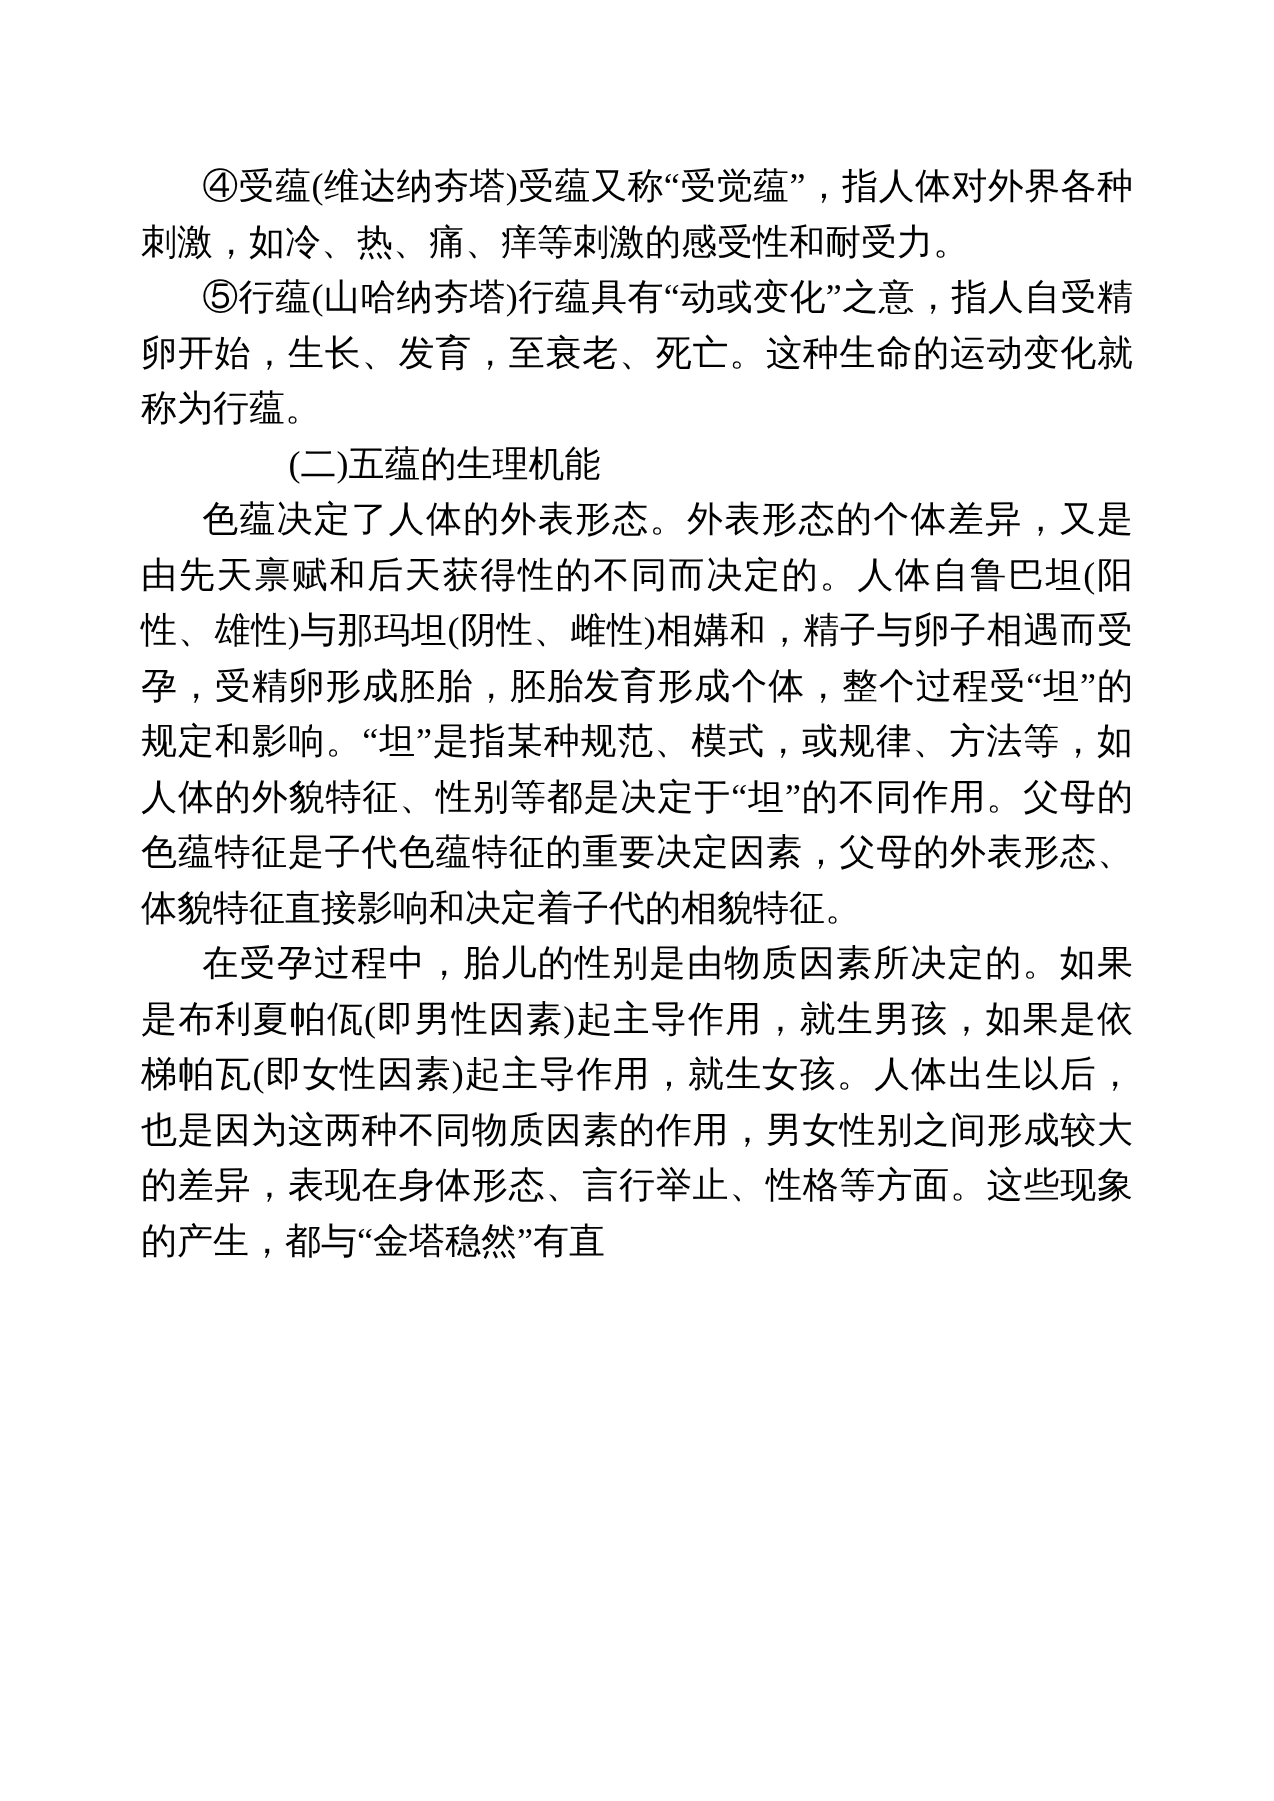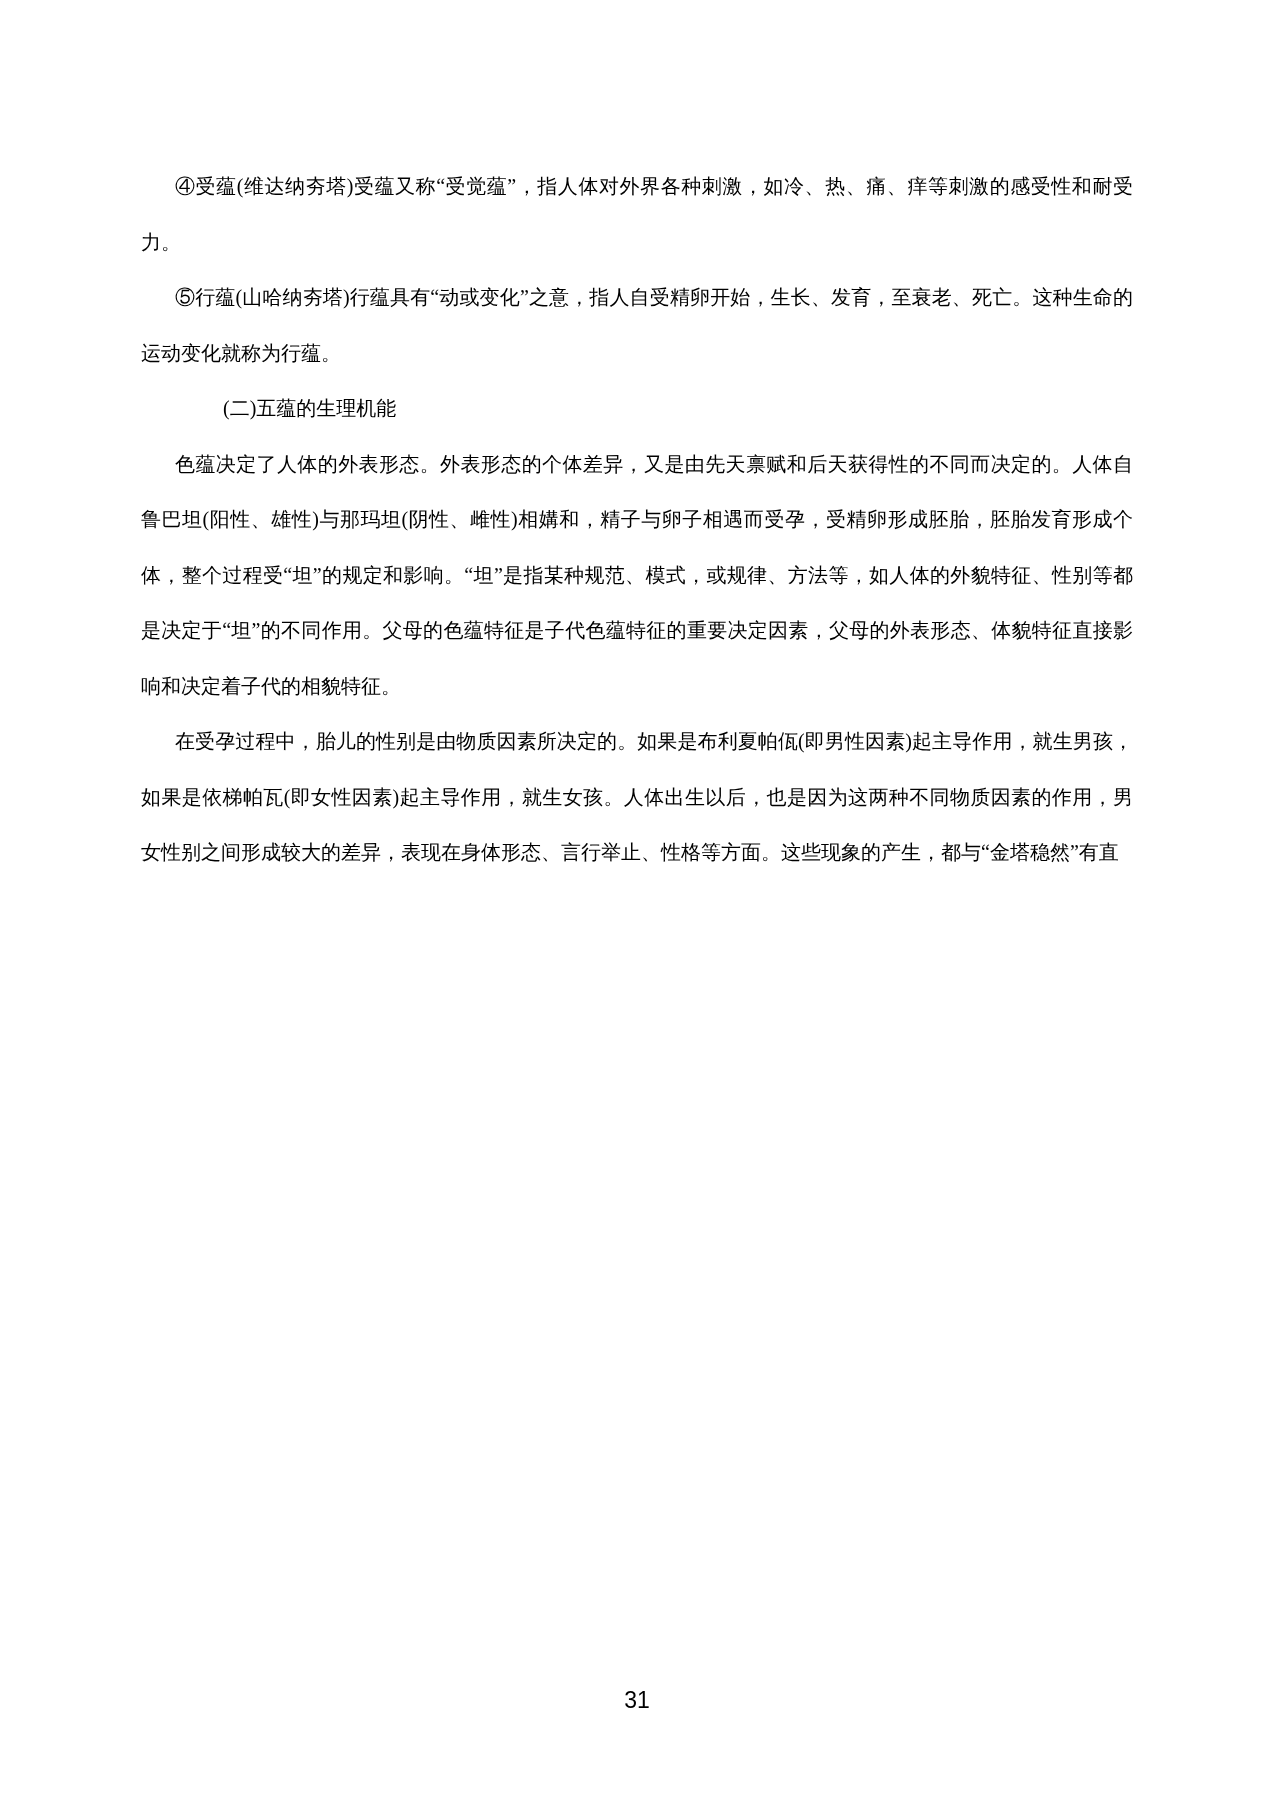"④受蕴(维达纳夯塔)受蕴又称“受觉蕴”，指人体对外界各种刺激，如冷、热、痛、痒等" .text-block { font-size: 20px -> 36px }
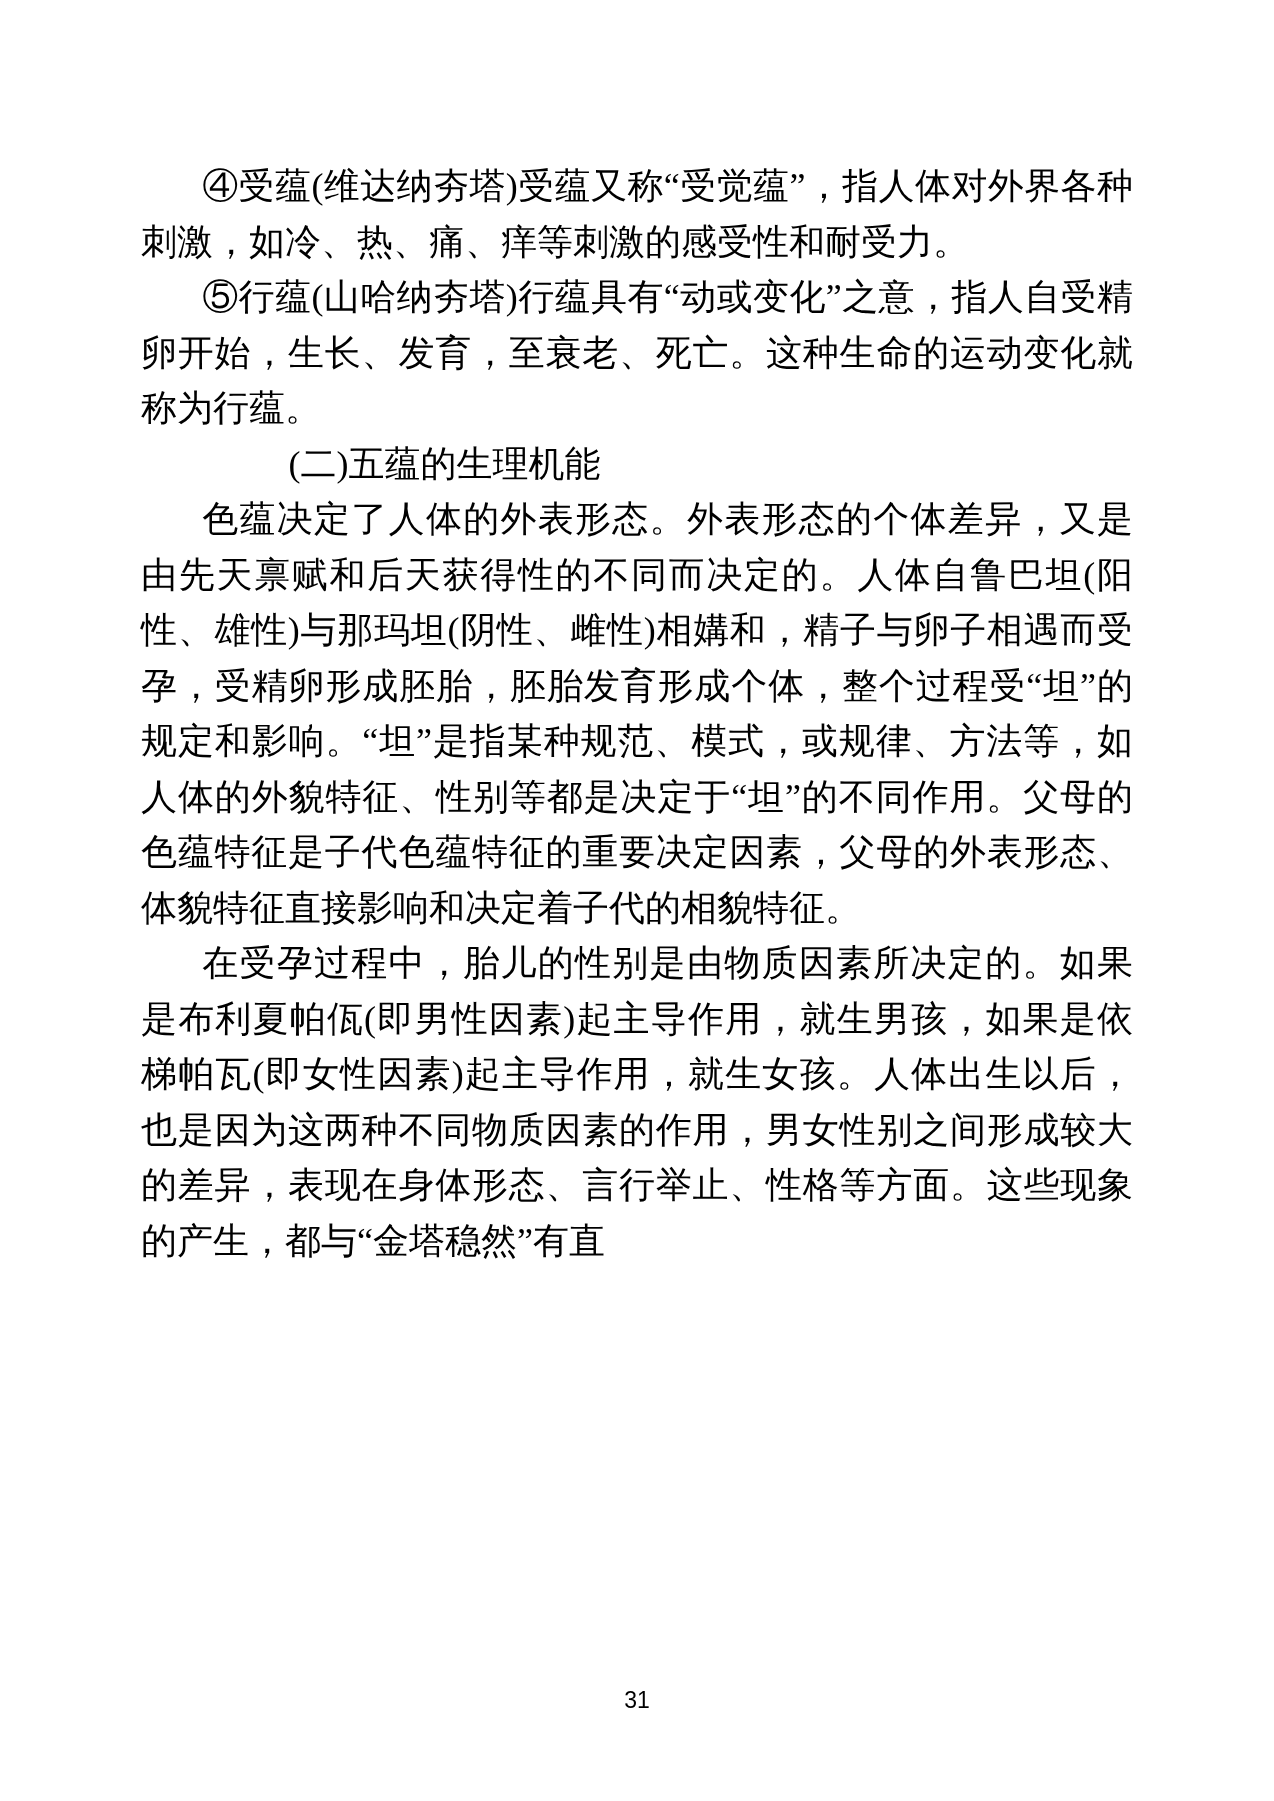"31" div.page-number { html: <div>31</div> -> none }
